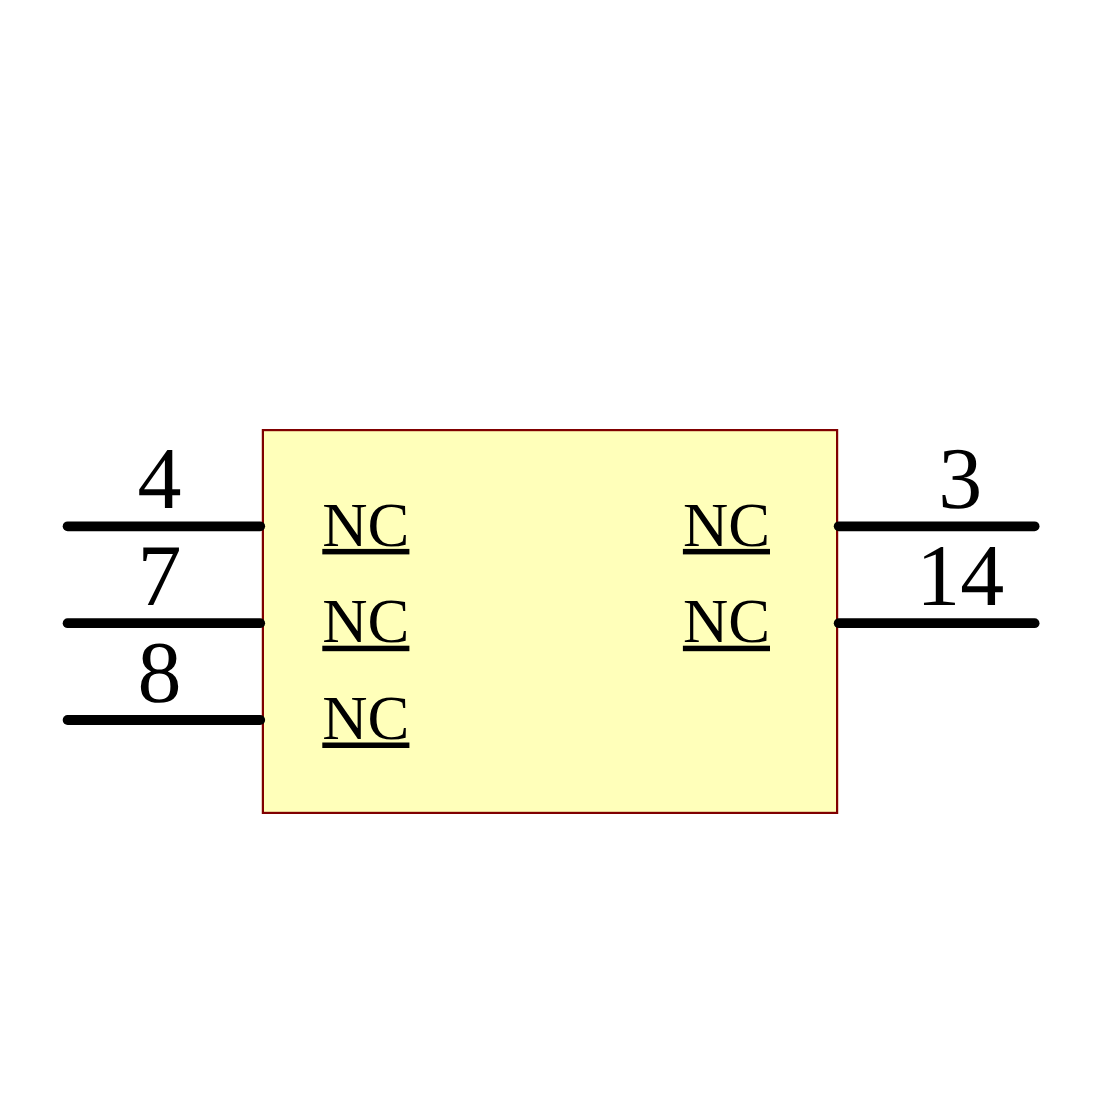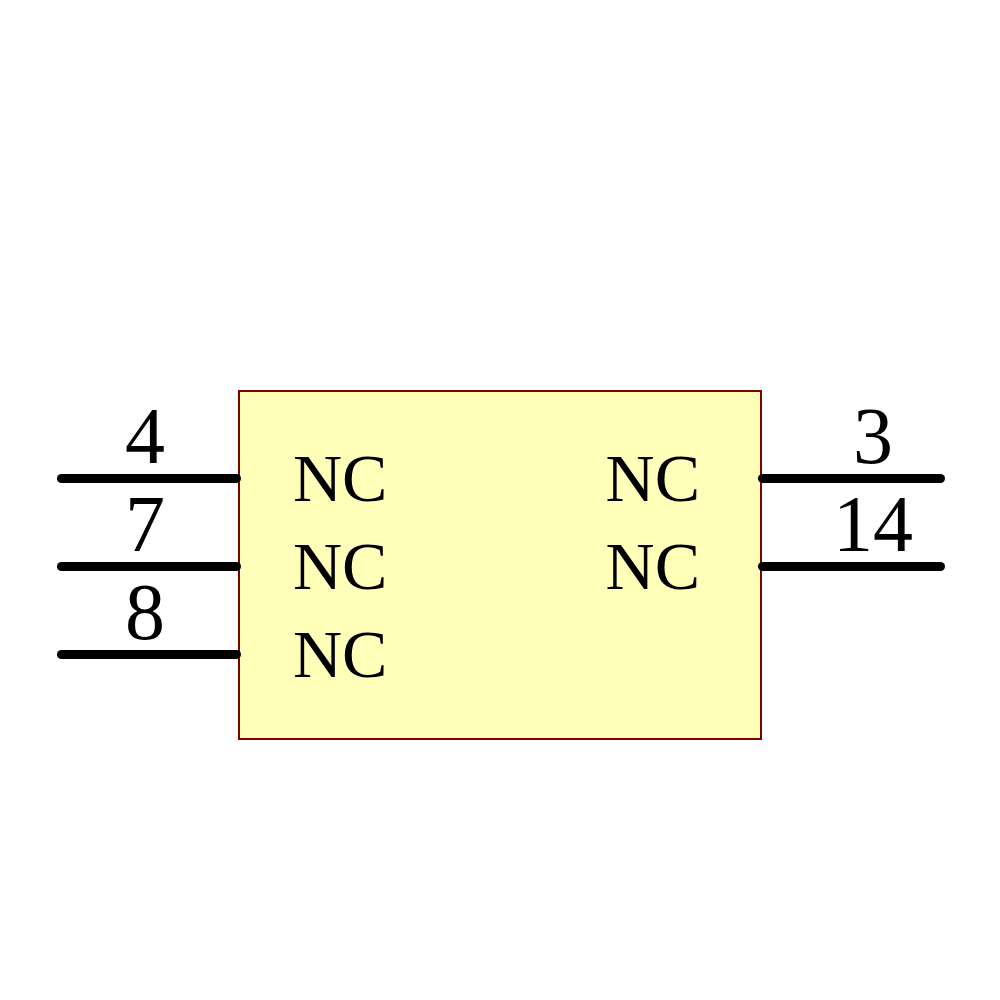"NC" .pin-name { font-size: 68px -> 57px; text-decoration: none -> underline }
